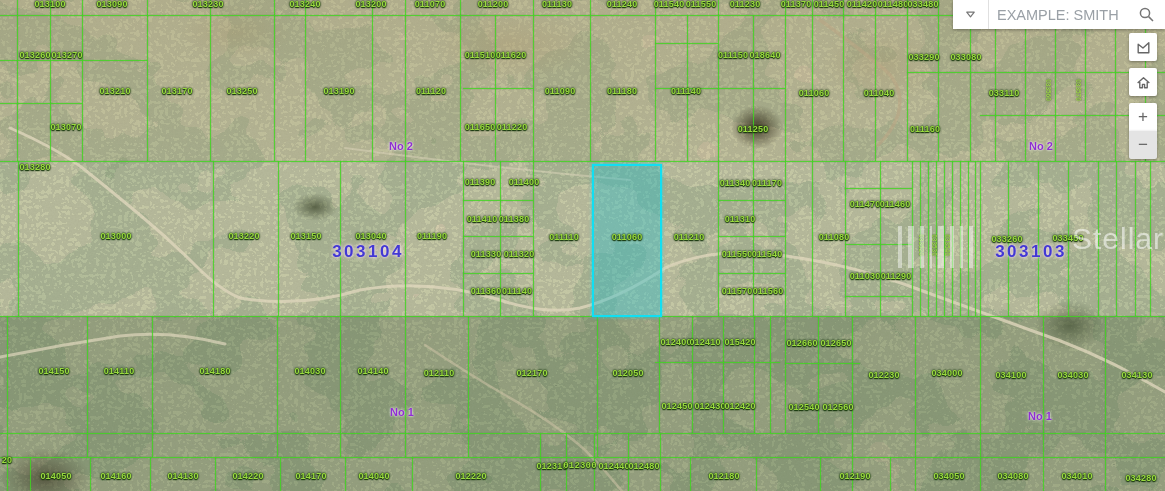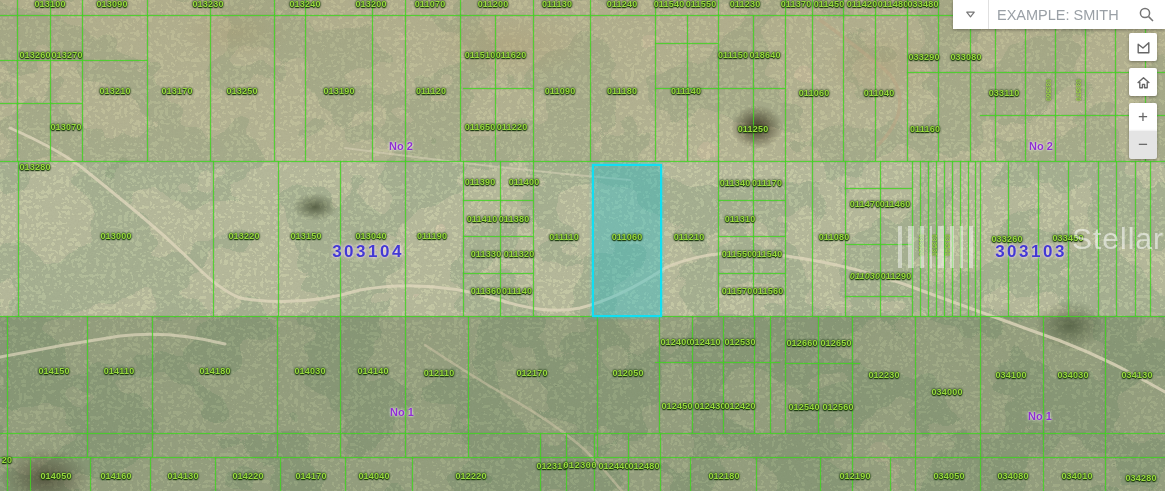"011030" span.plabel { font-style: italic -> none }
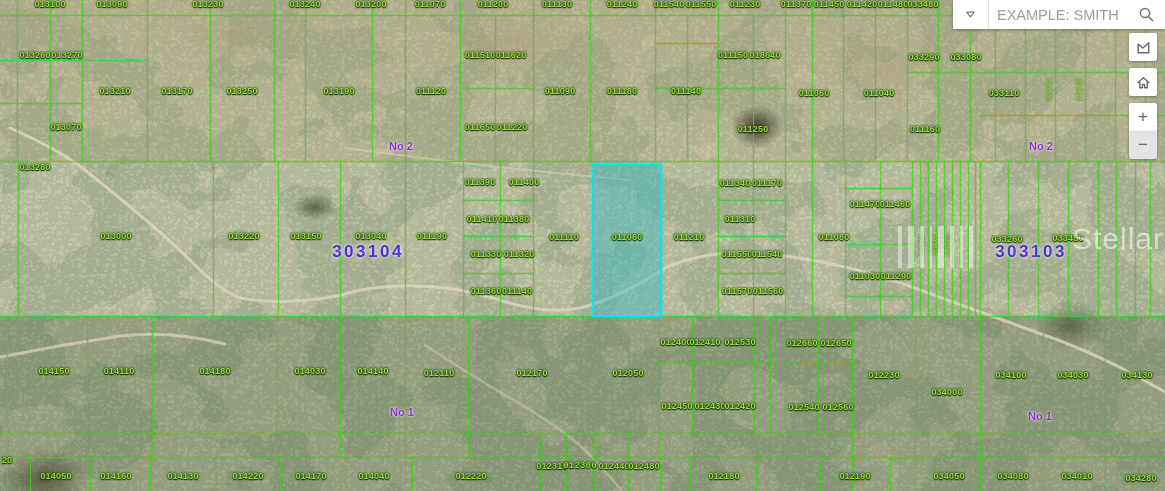"012530" span.plabel { text: 012530 -> 015420 }
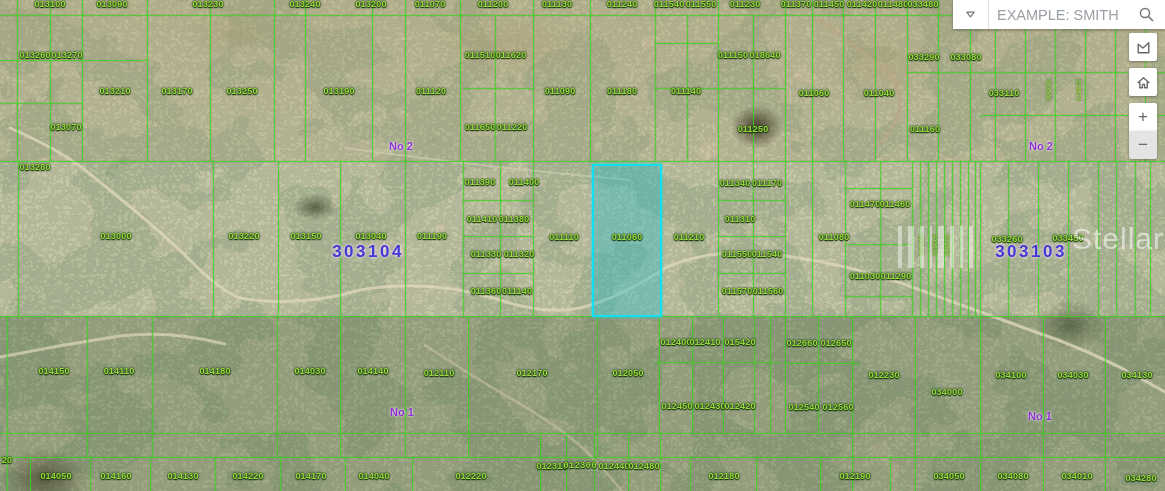"034000" span.plabel { top: 392px -> 373px }
